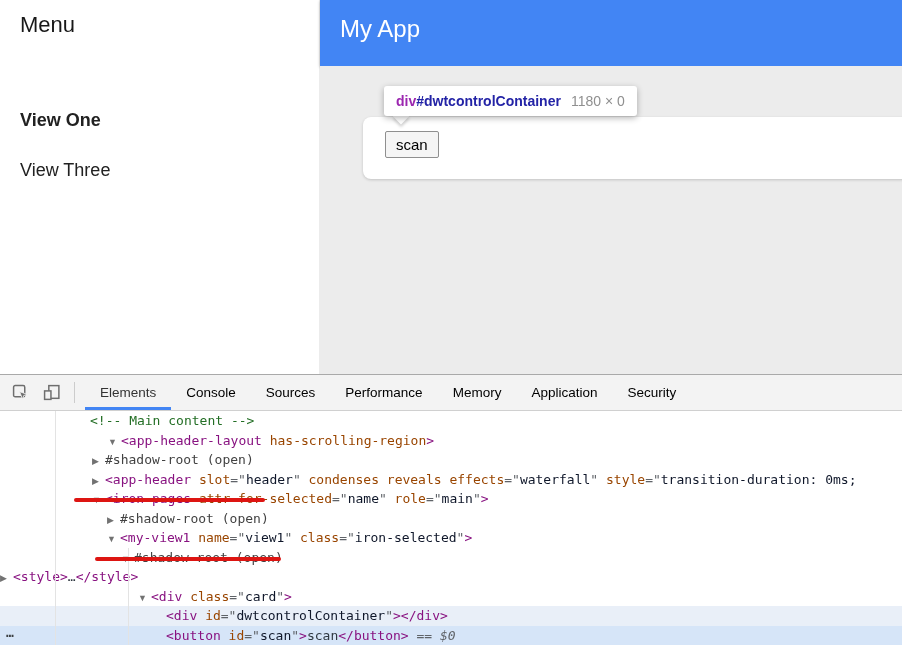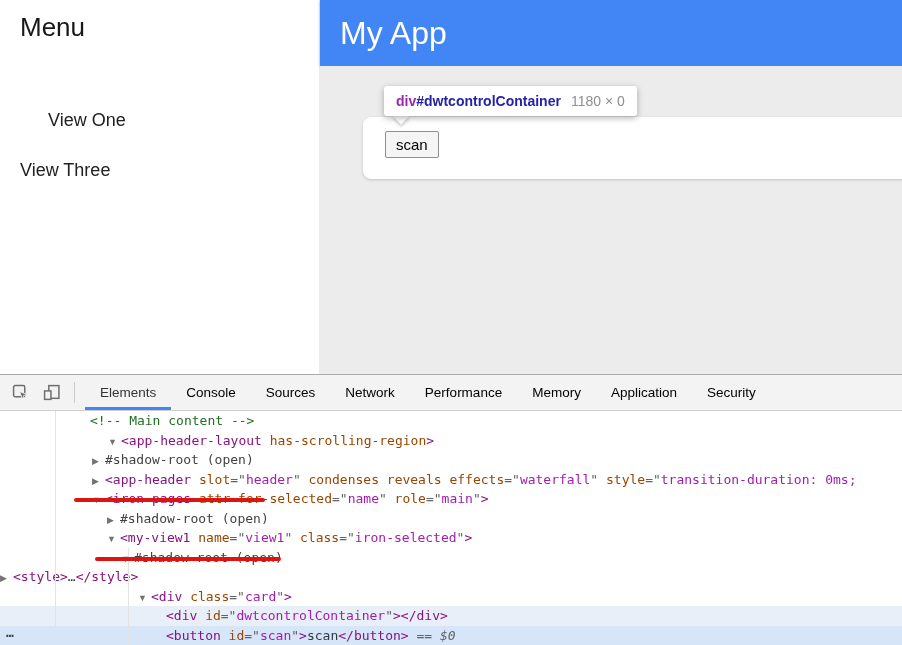"Menu" .menu-title { font-size: 26px -> 22px }
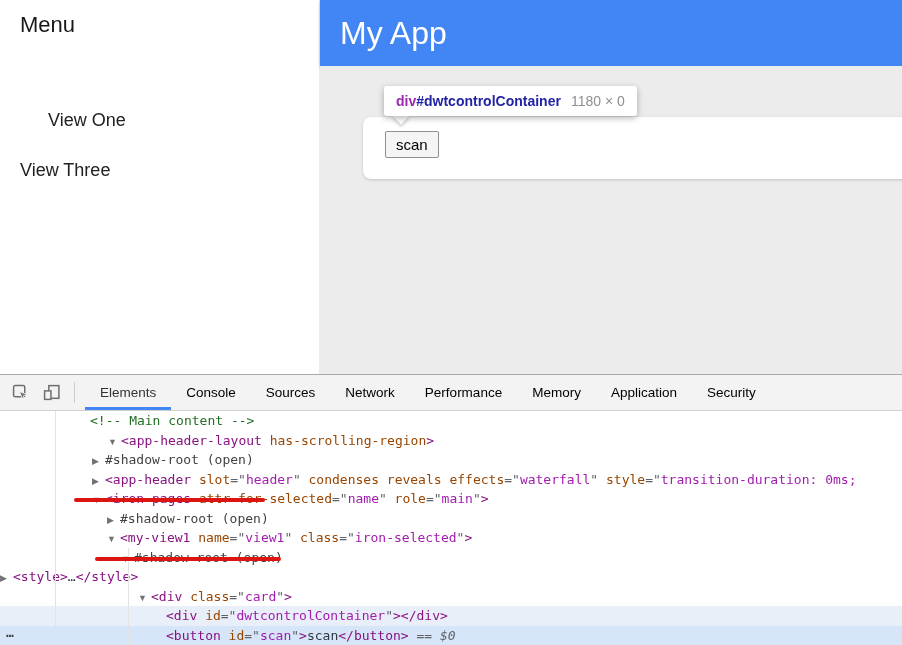"My App" .app-title { font-size: 32px -> 24px }
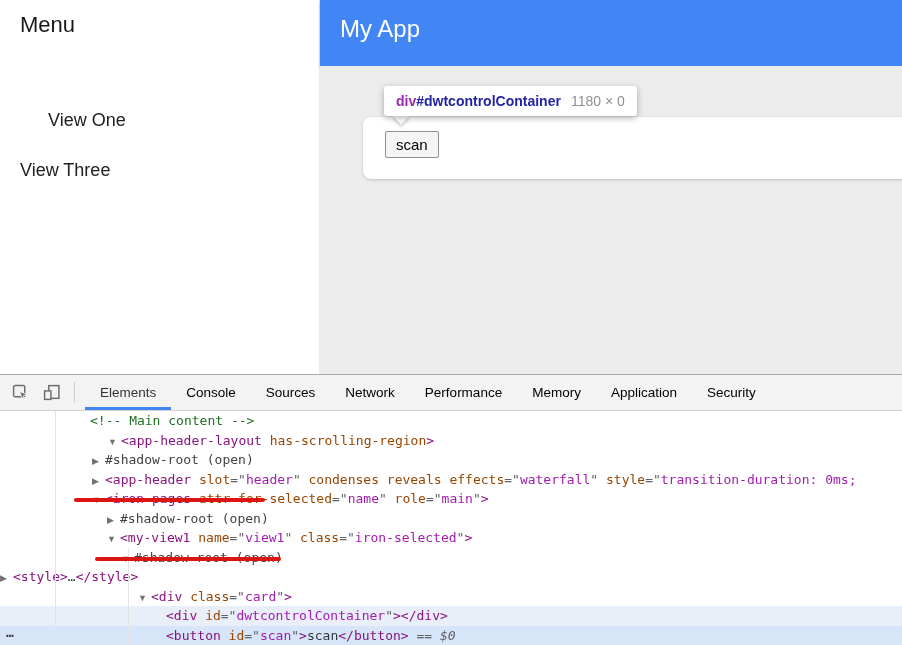"View One" .nav-item.active { font-weight: normal -> bold; margin-left: 28px -> none }
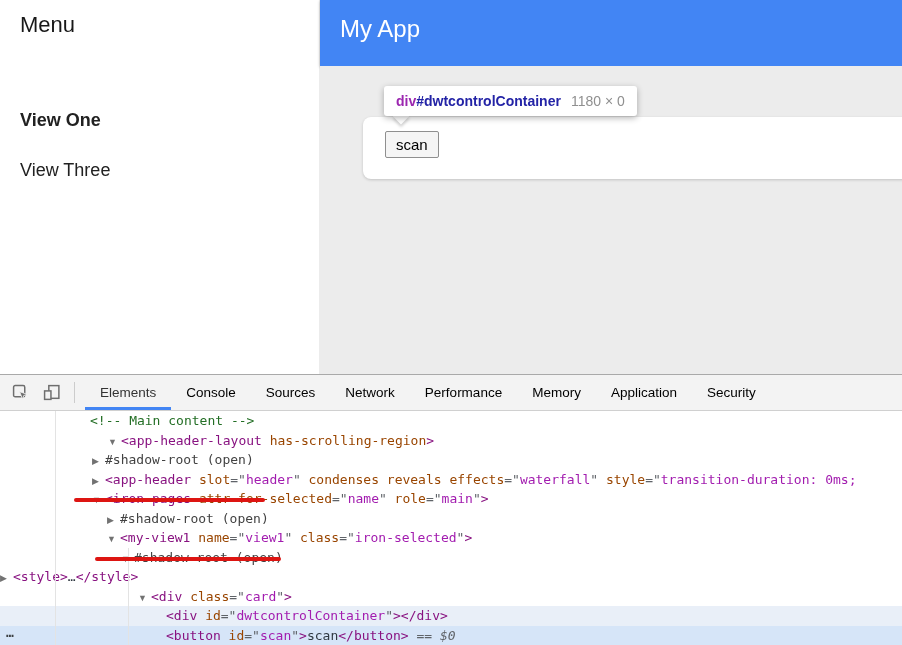"Network" div.dt-tab { html: <div>Network</div> -> none }
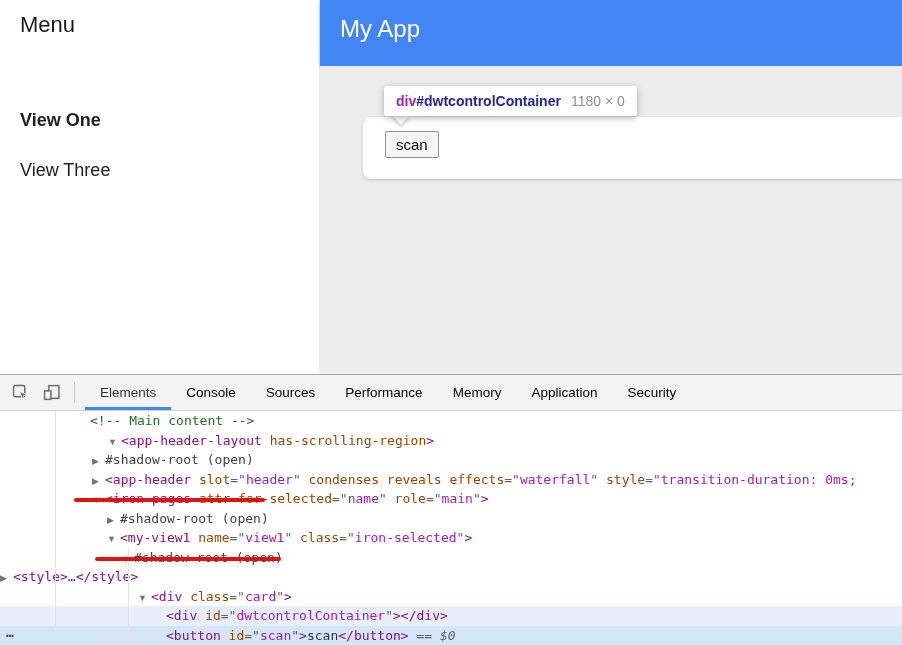"header" .tok-val { color: #a21caf -> #0f172a }
